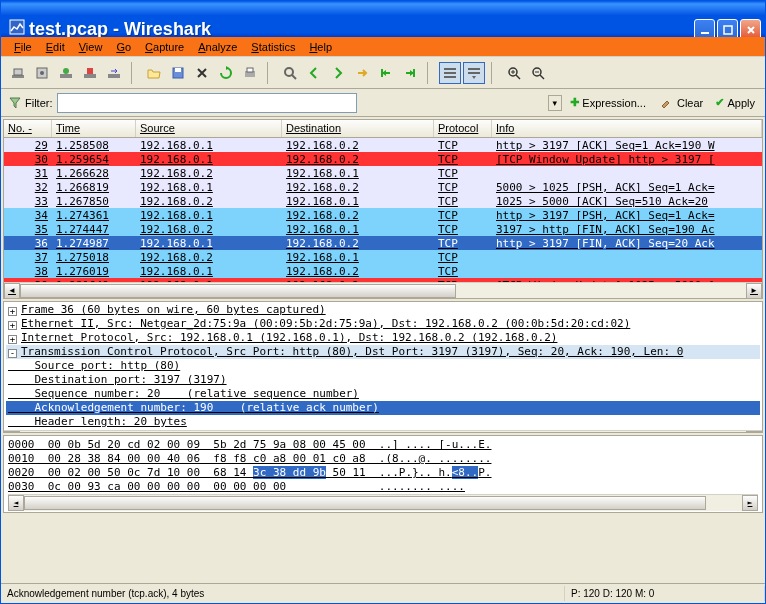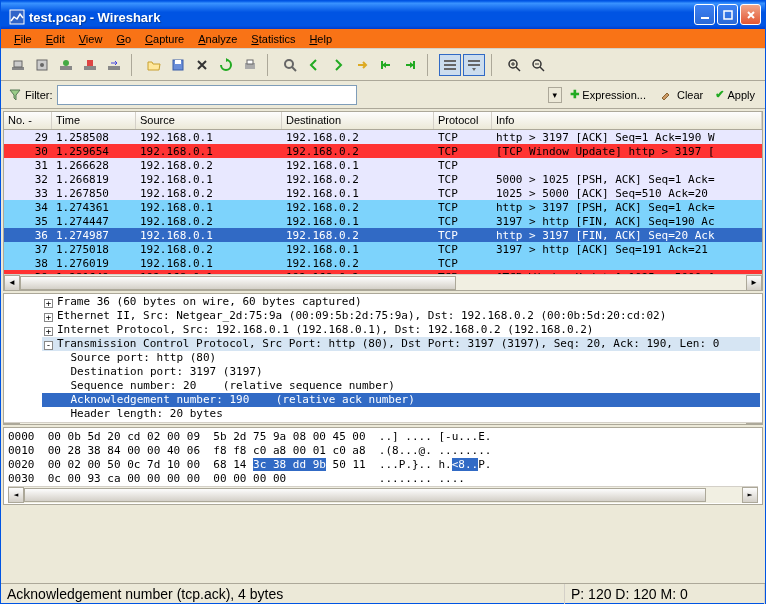"test.pcap - Wireshark" .titlebar { align-items: flex-end -> flex-start; font-size: 13px -> 18px; padding: 4px 4px -> 18px 4px }
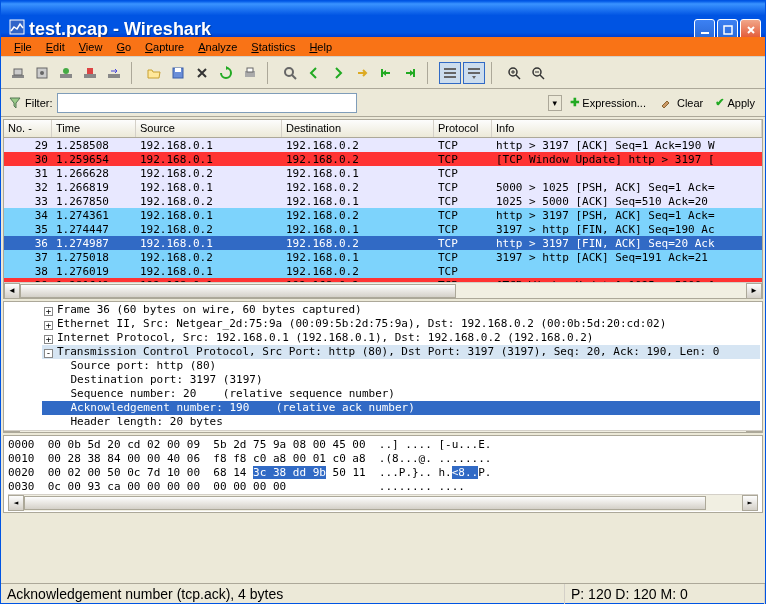"No. -" .panes { text-decoration: none -> underline }
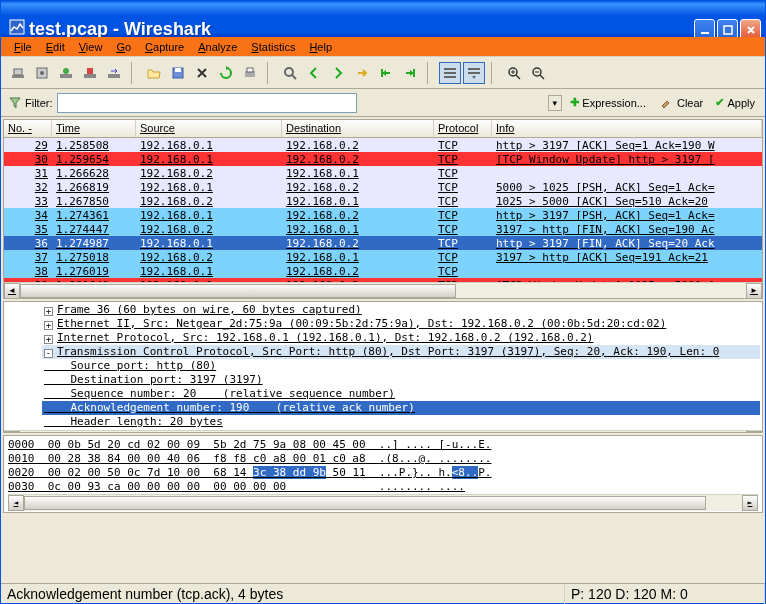"3197 > http [ACK] Seq=191" div.col-info { html: <div>3197 &gt; http [ACK] Seq=191 Ack=21</div> -> none }
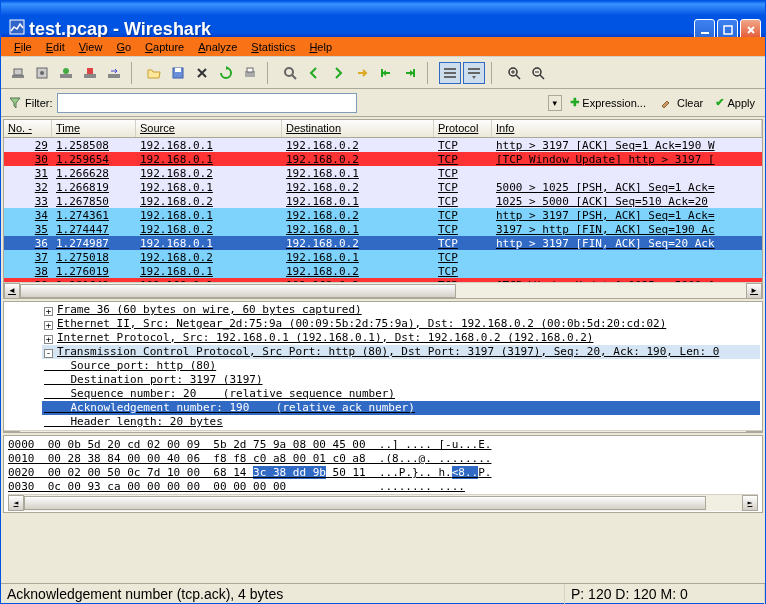"+ Frame 36 (60 bytes" .det-body { margin-left: 36px -> none }
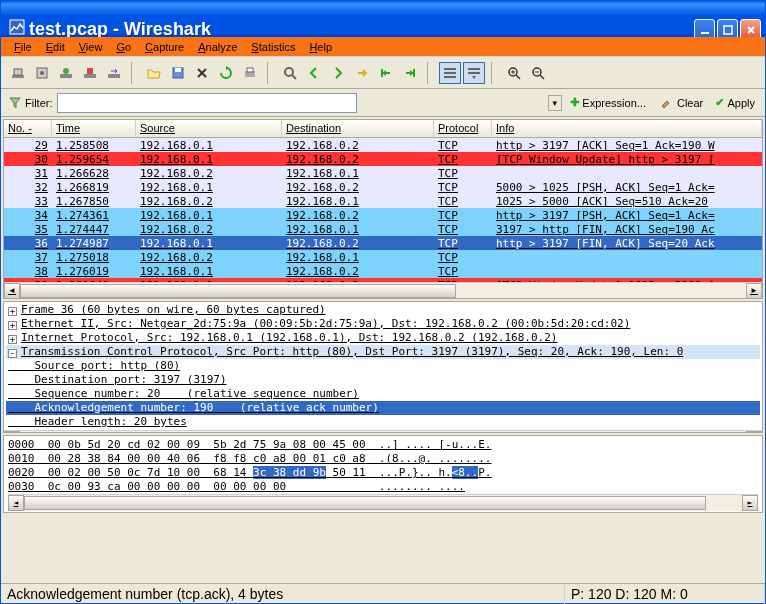"Acknowledgement number (tcp.ack), 4" .statusbar { font-size: 14px -> 10px }
